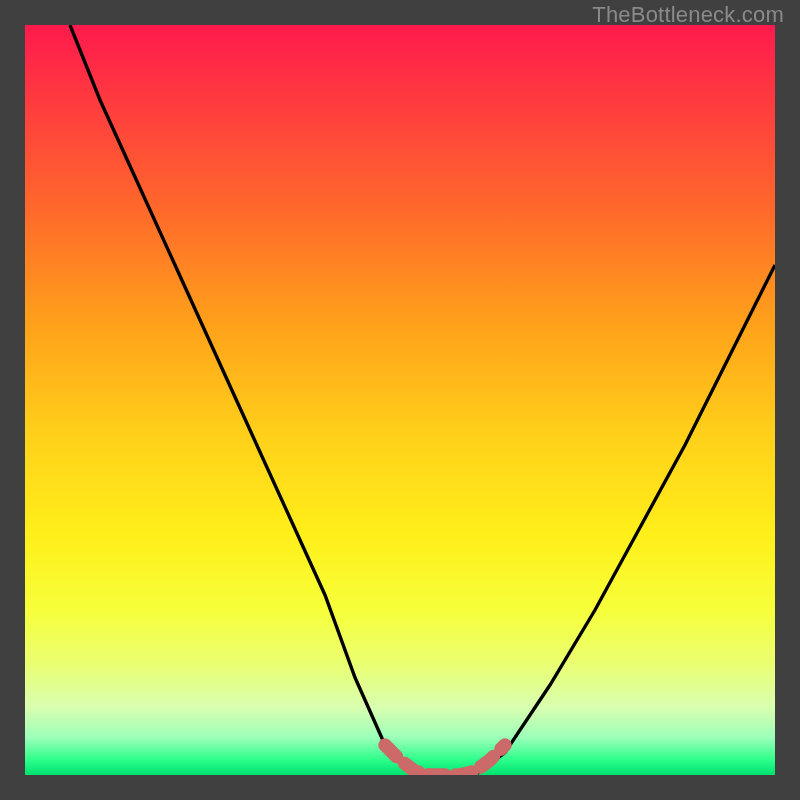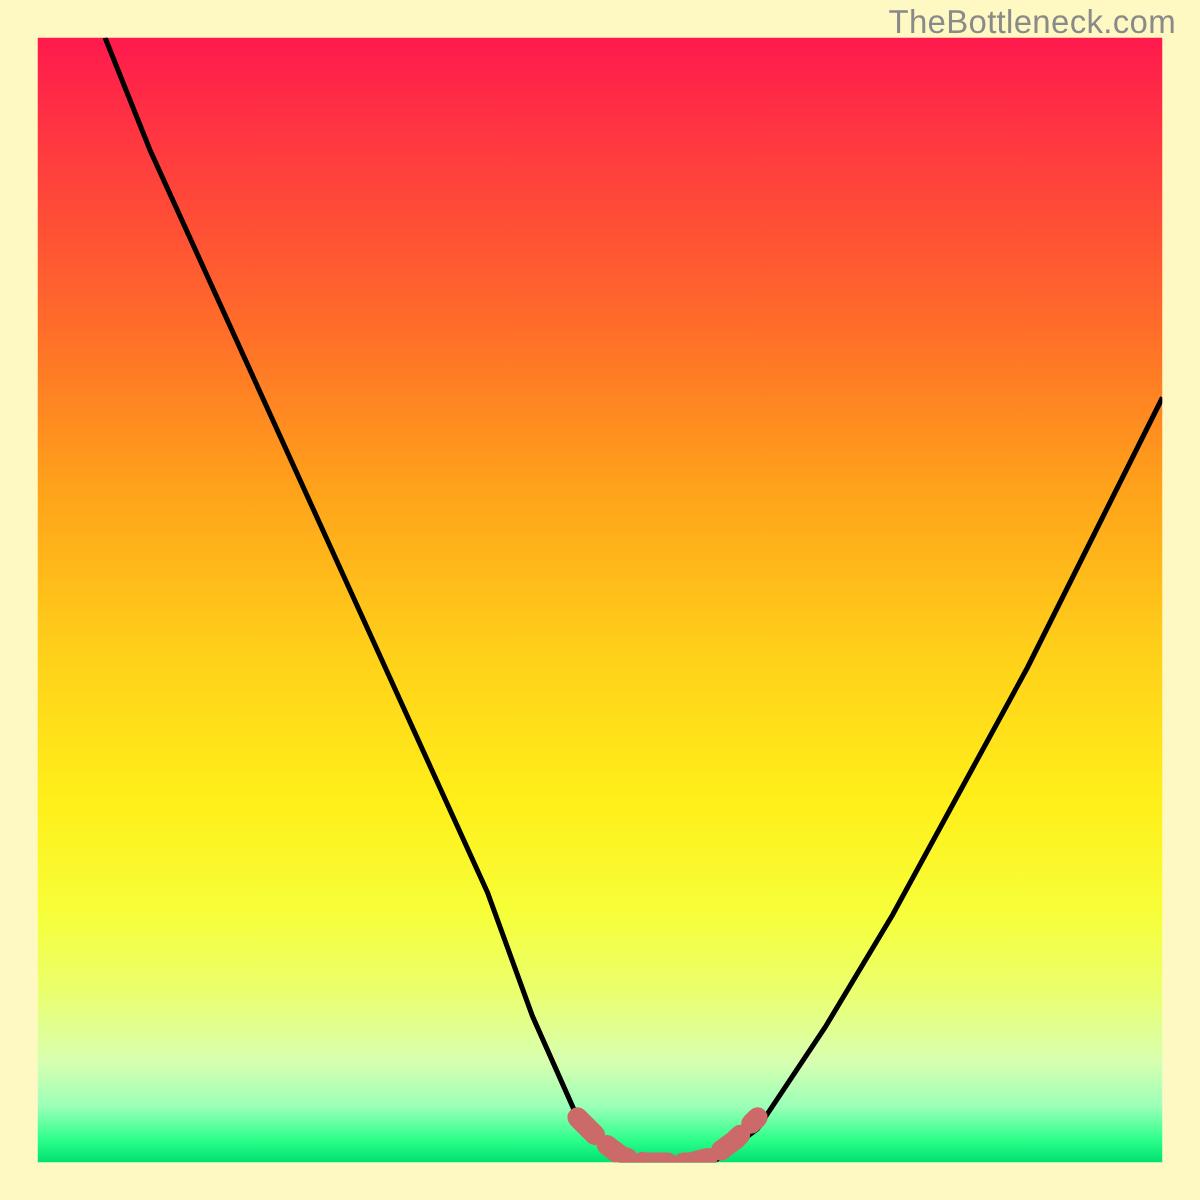"TheBottleneck.com" .stage { background: #fef9c3 -> #404040 }
